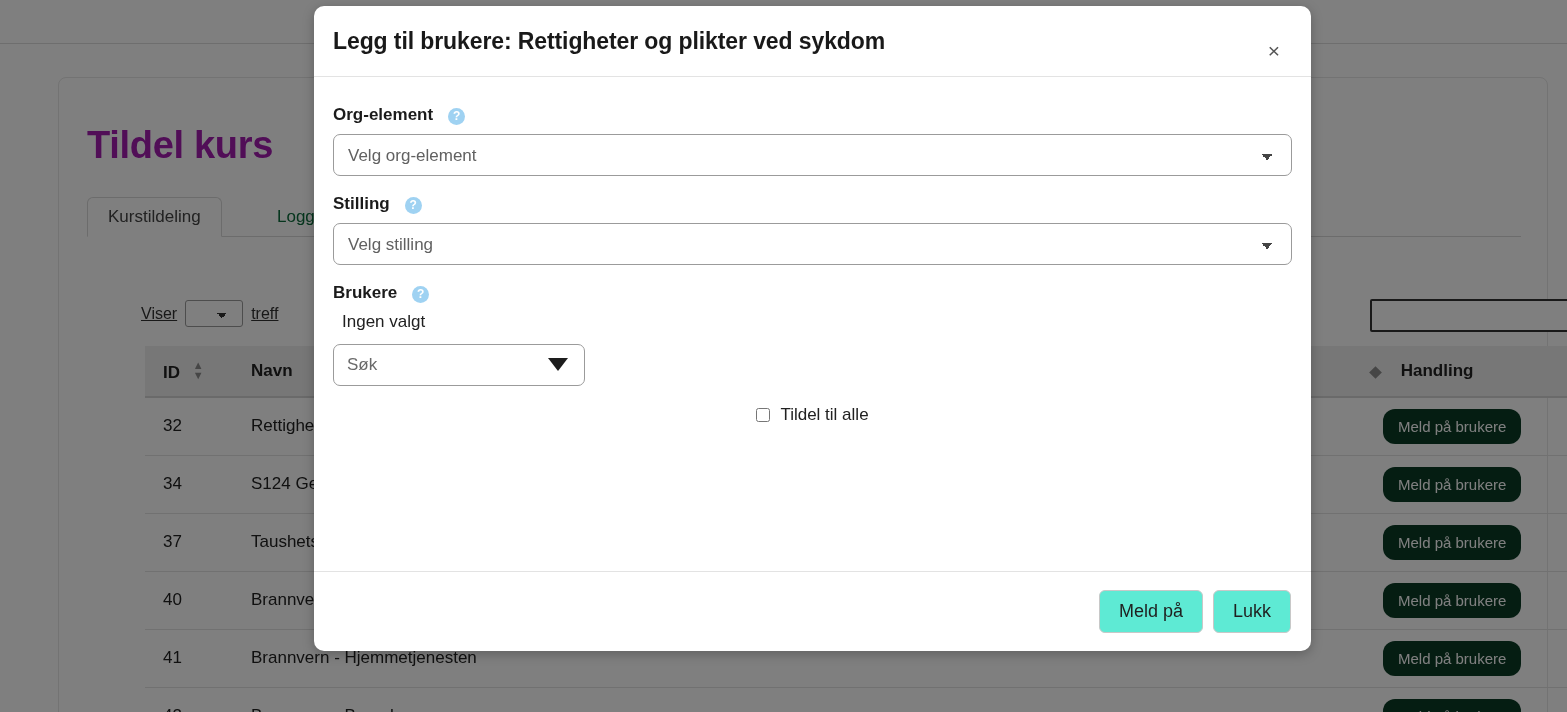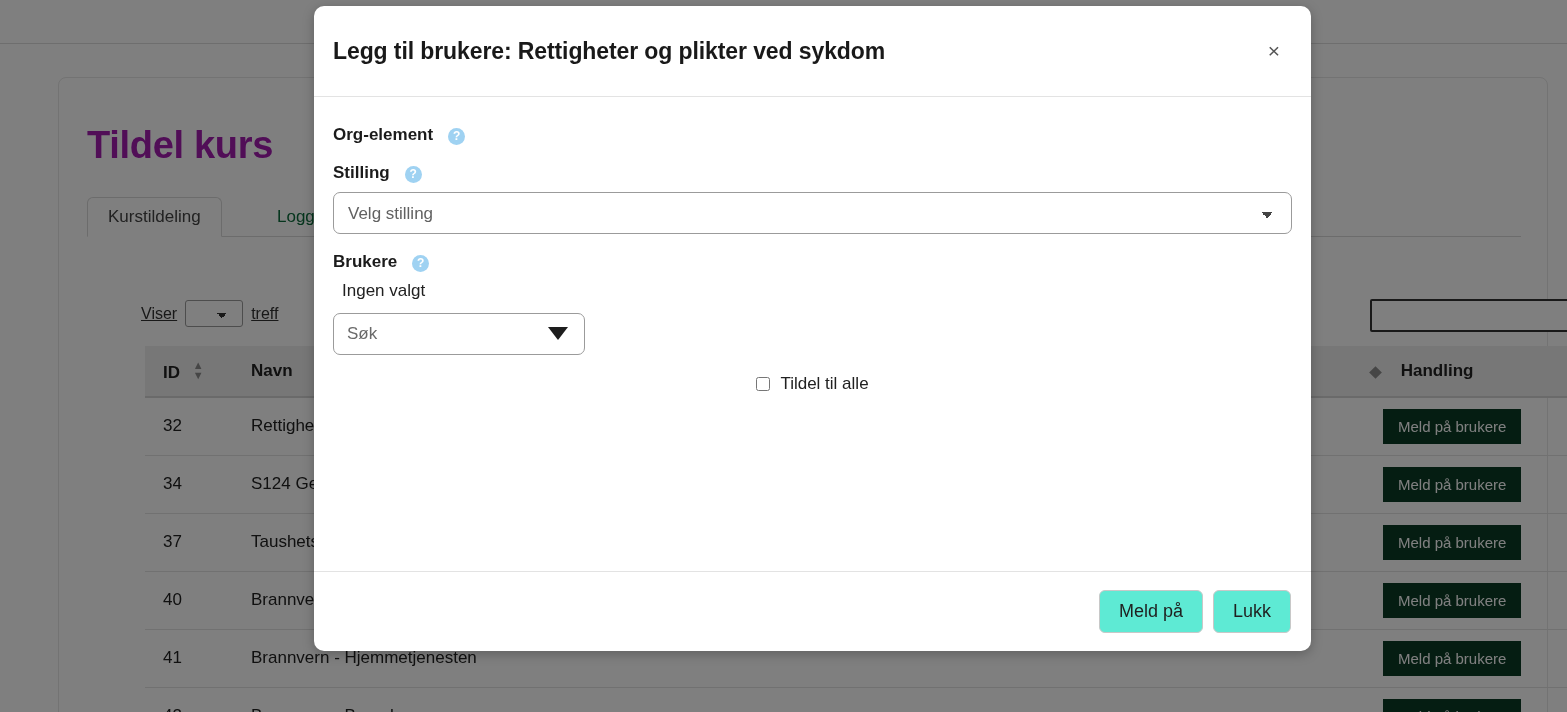"Legg til brukere: Rettigheter og" .modal-header { height: 91px -> 71px }
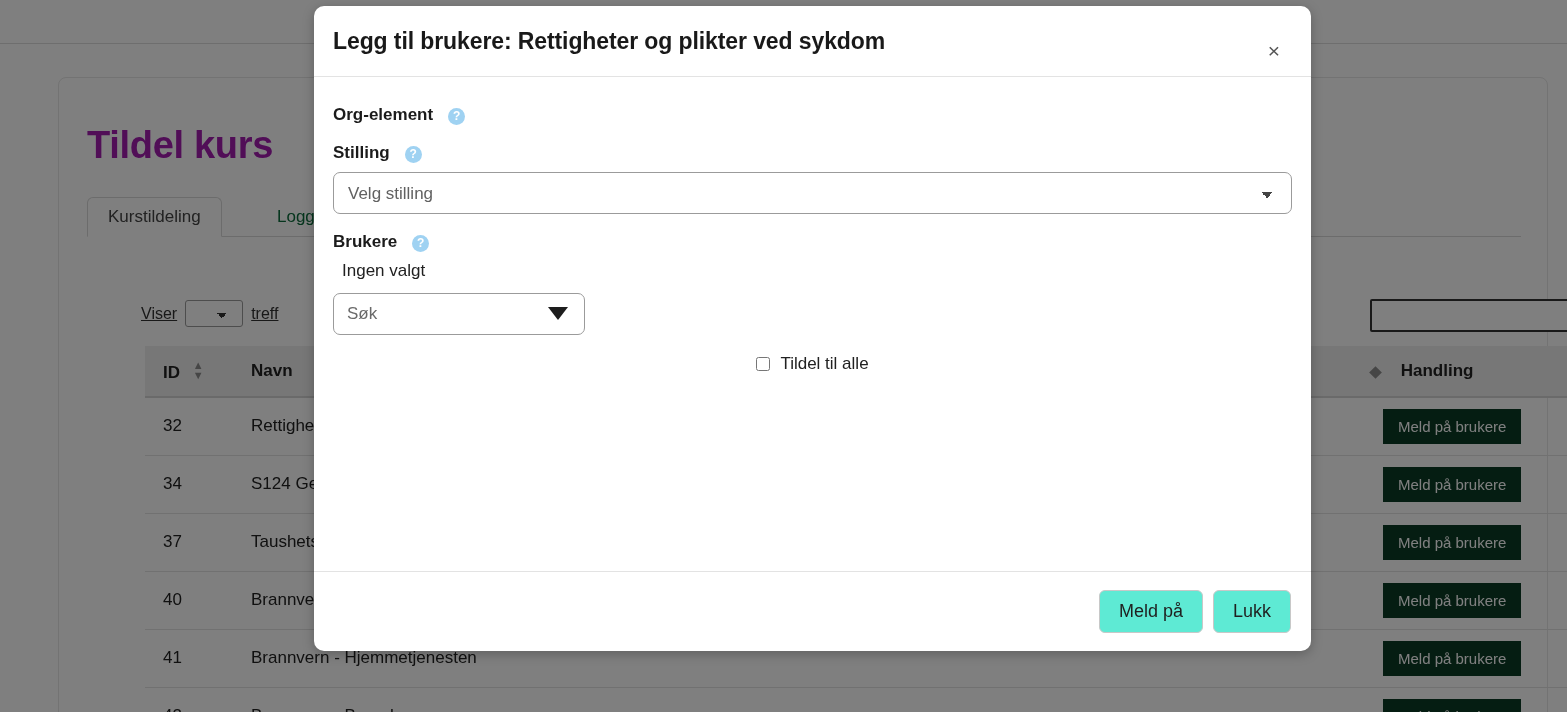"Velg org-element" select.form-select { html: none -> <select><option>Velg org-element</option></select> }
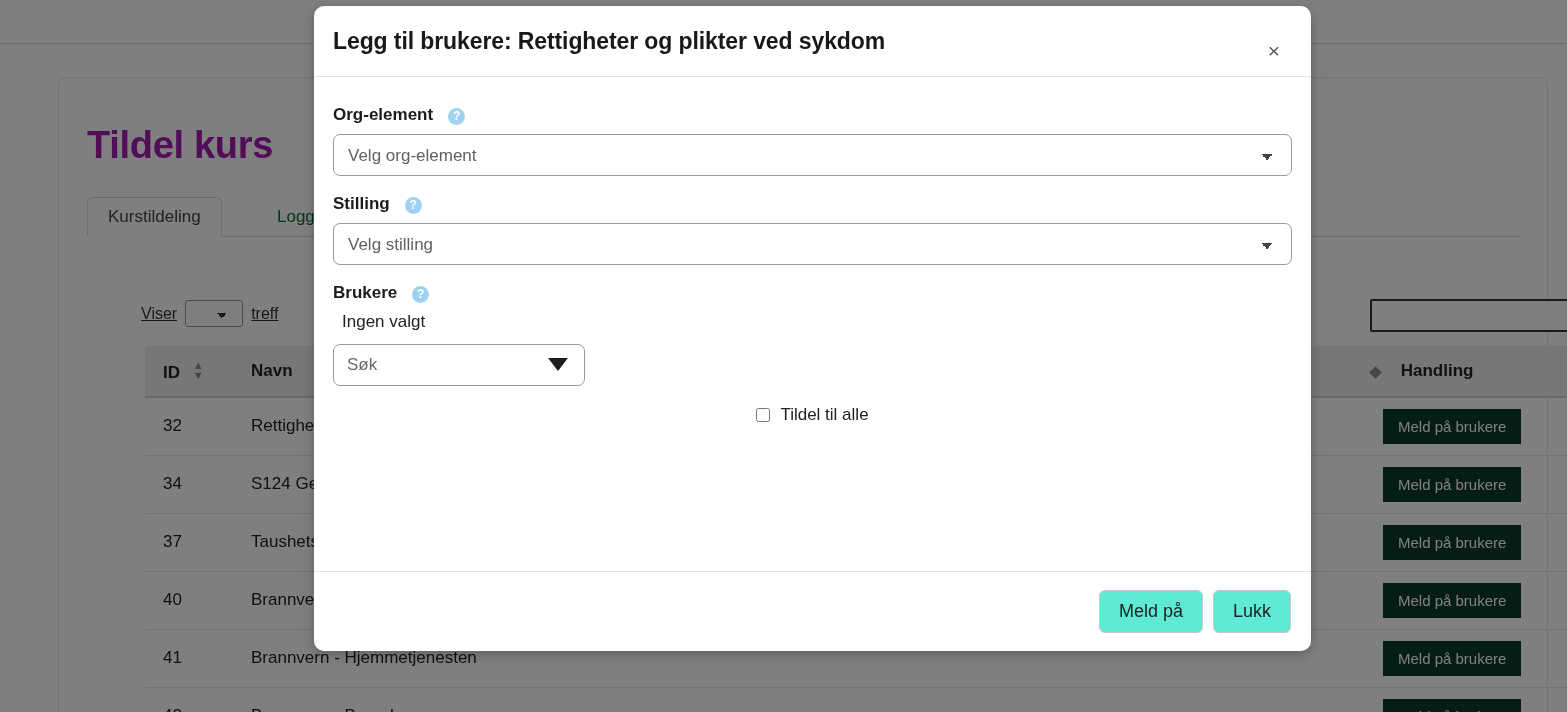"Meld på brukere" .btn-enroll { border-radius: 0 -> 12px }
